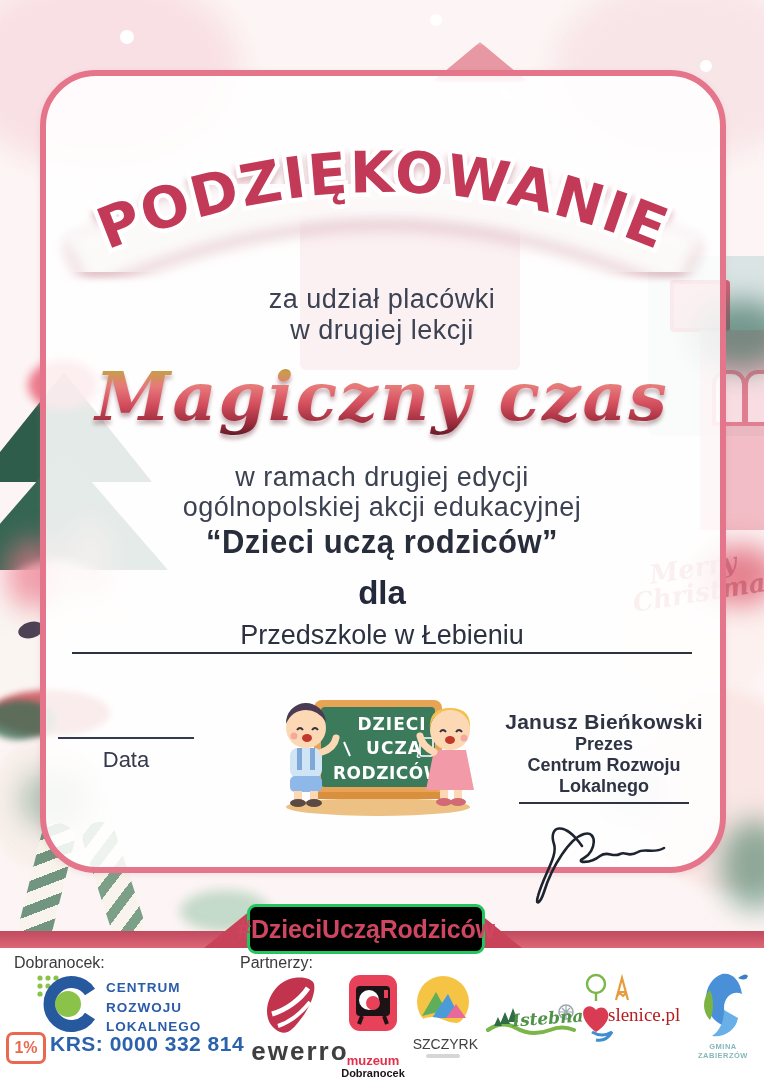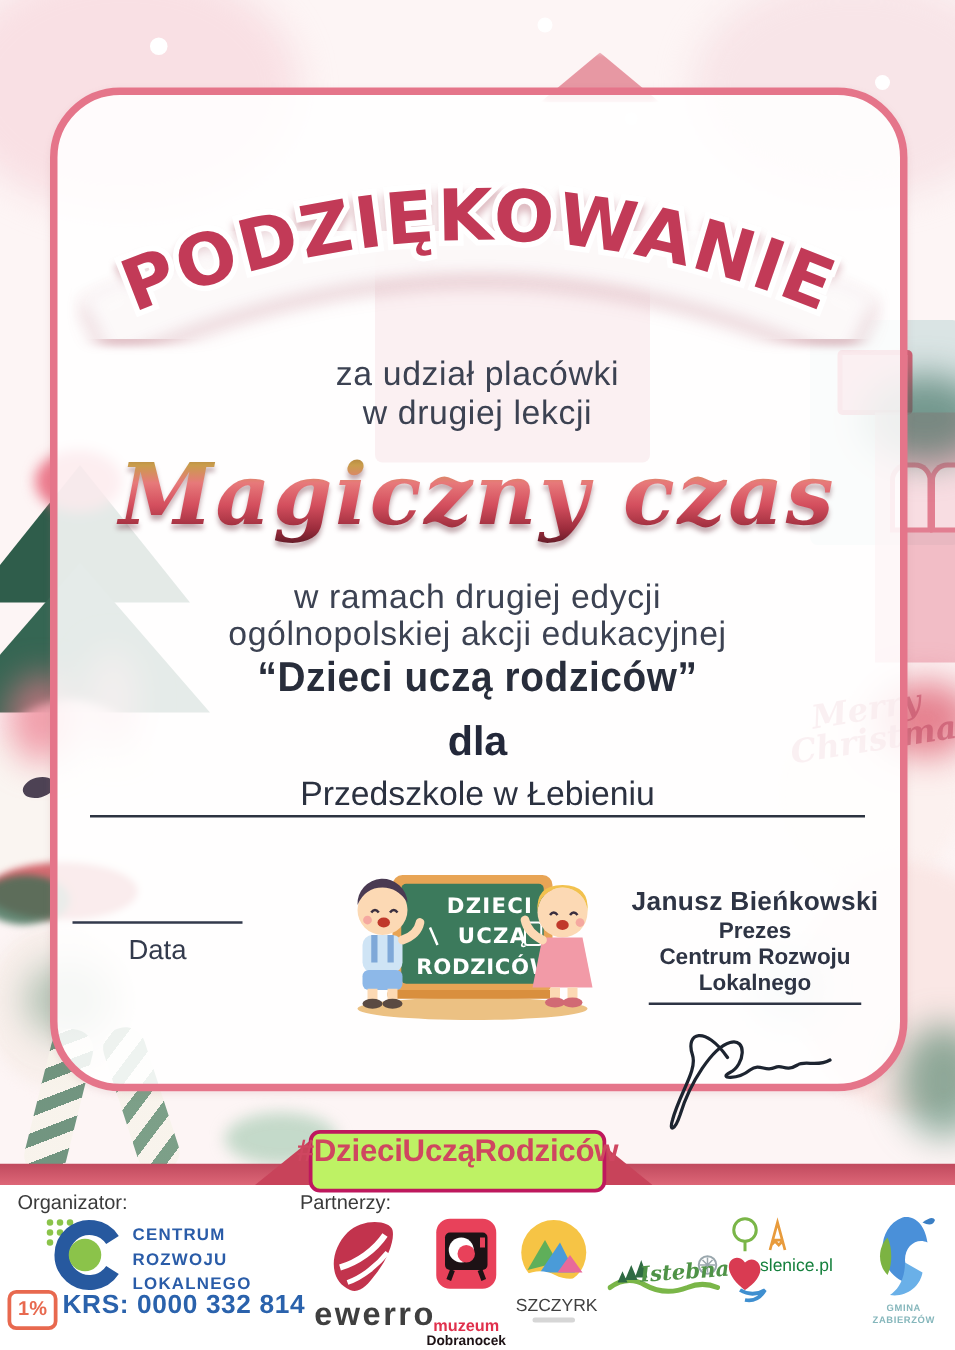"#DzieciUcząRodziców" #plaque { align-items: none -> center; background: #bef264 -> #000000; border: 3px solid #be185d -> 3px solid #22c55e }
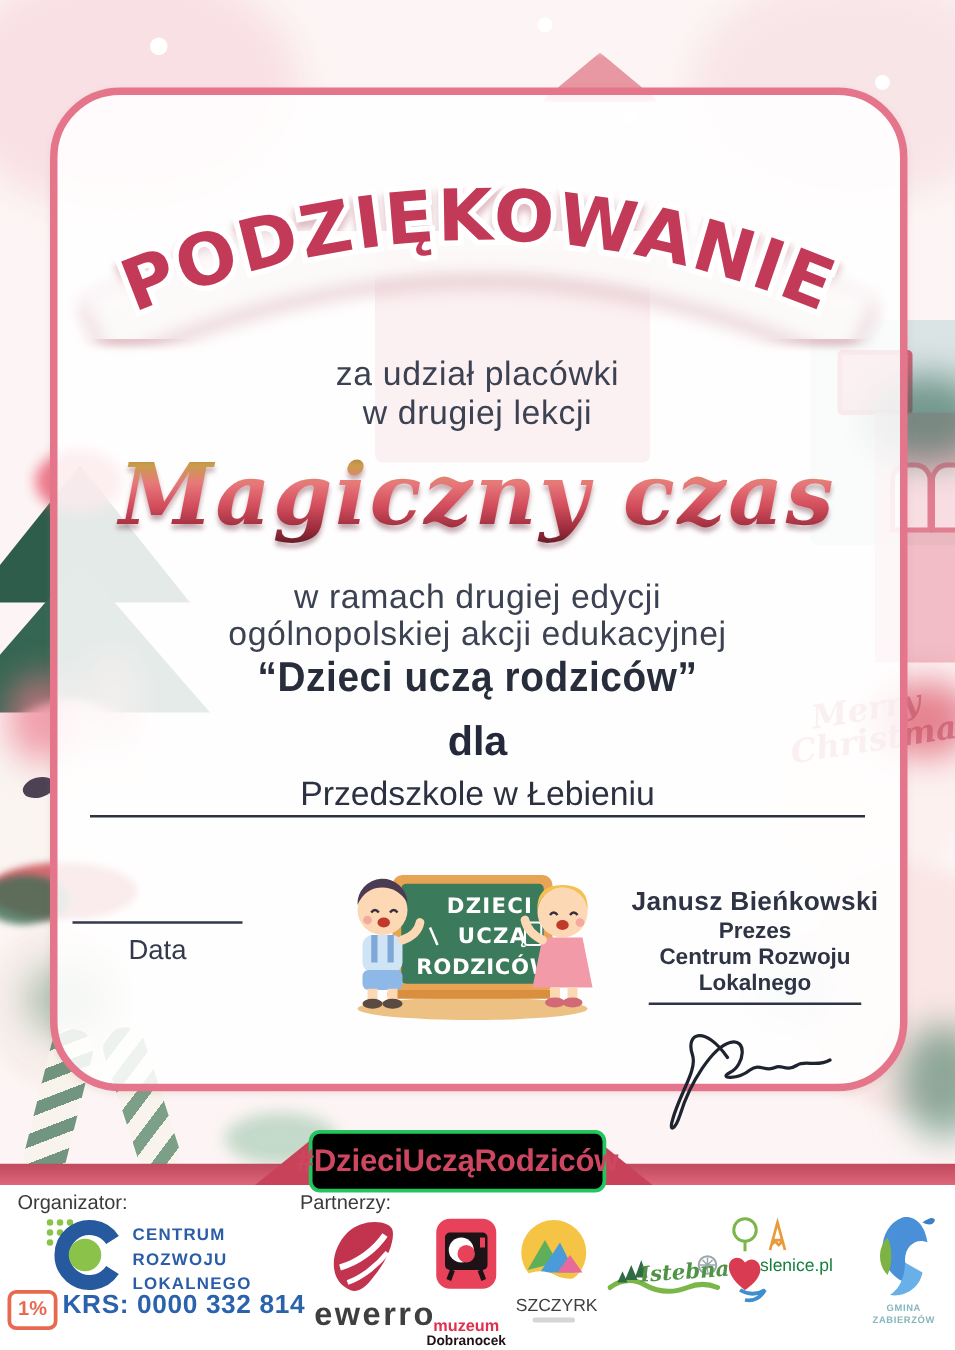"Organizator:" div.abs { text: Organizator -> Dobranocek }
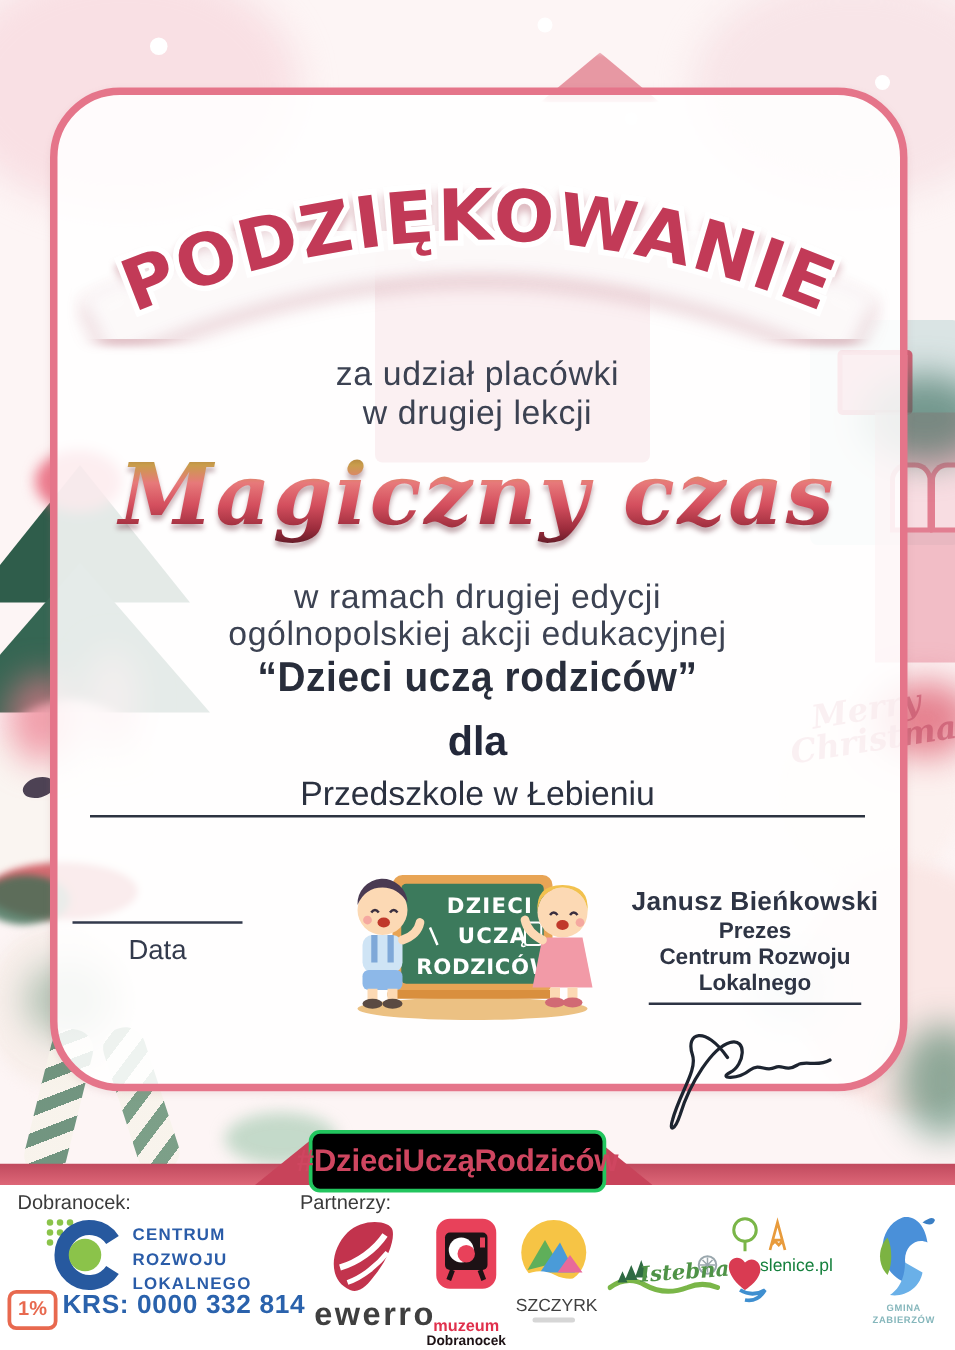"slenice.pl" div.abs { color: #15803d -> #b91c1c; font-family: none -> Liberation Serif, serif; font-size: 14px -> 19px }
